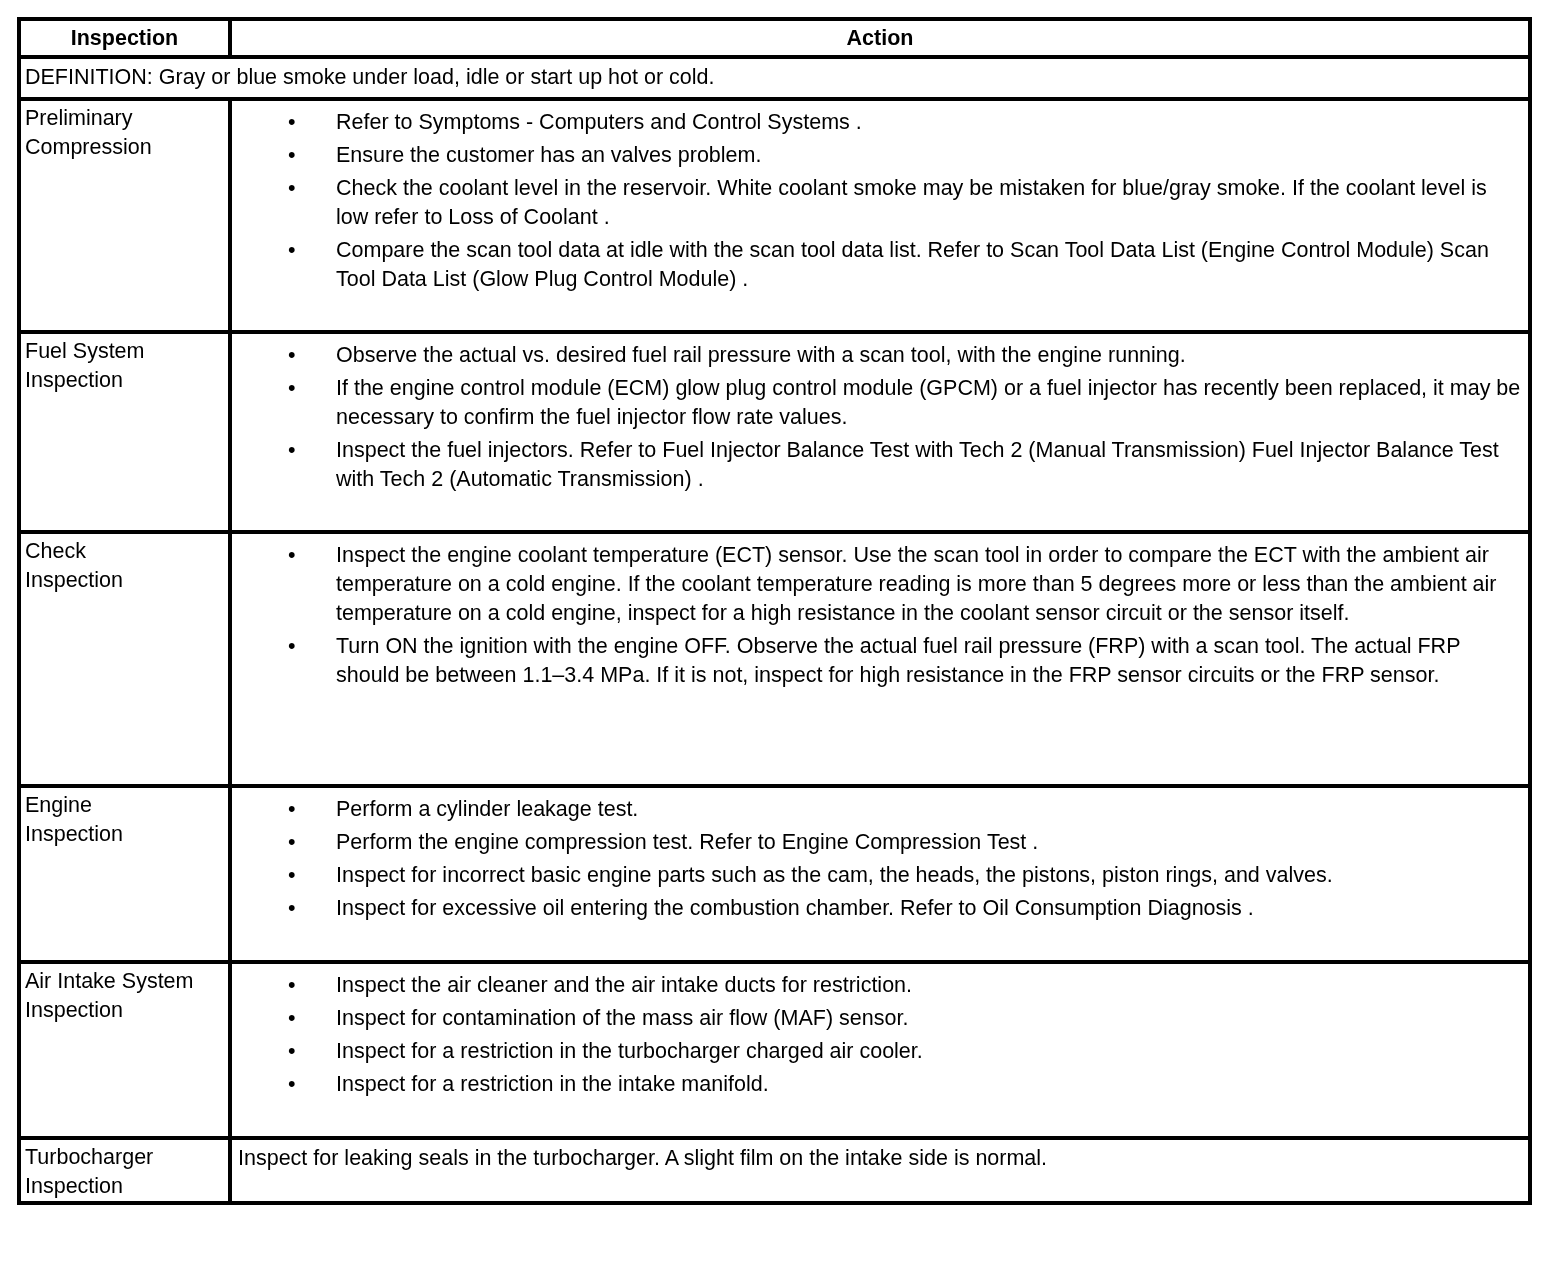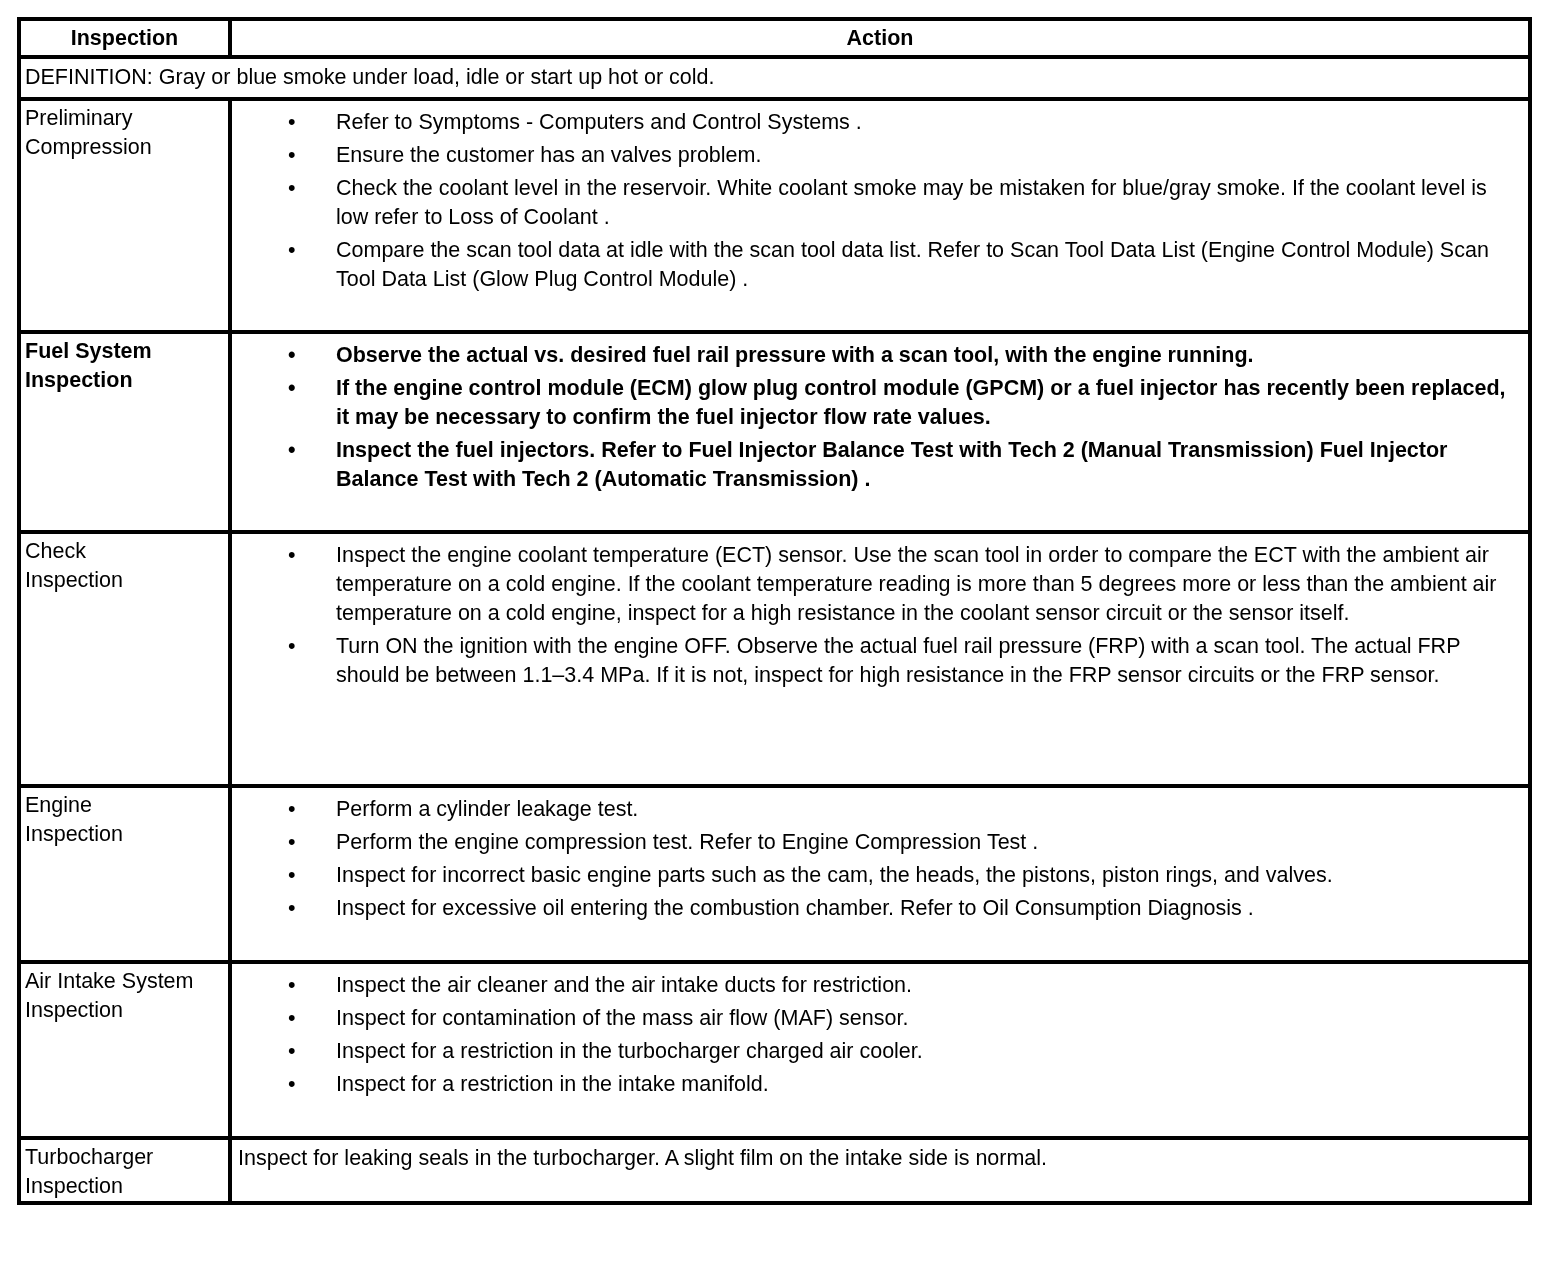"Fuel System" tr { font-weight: bold -> none }
